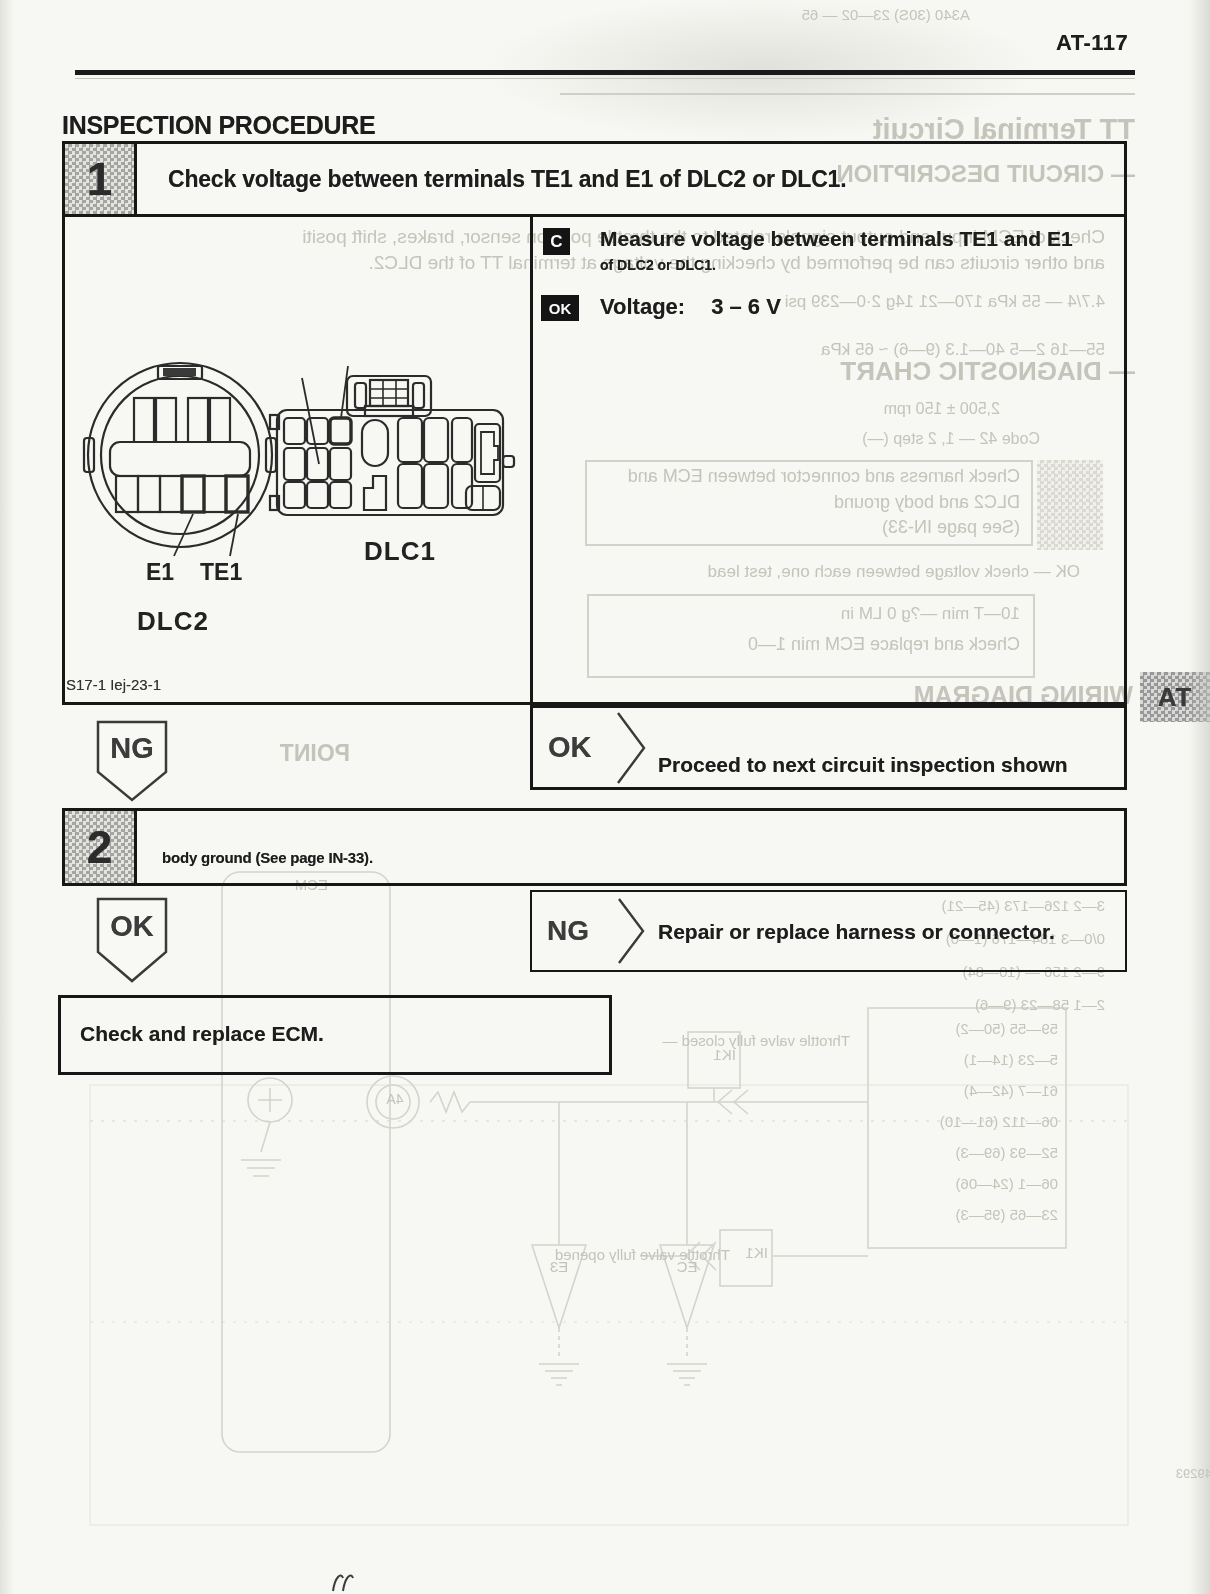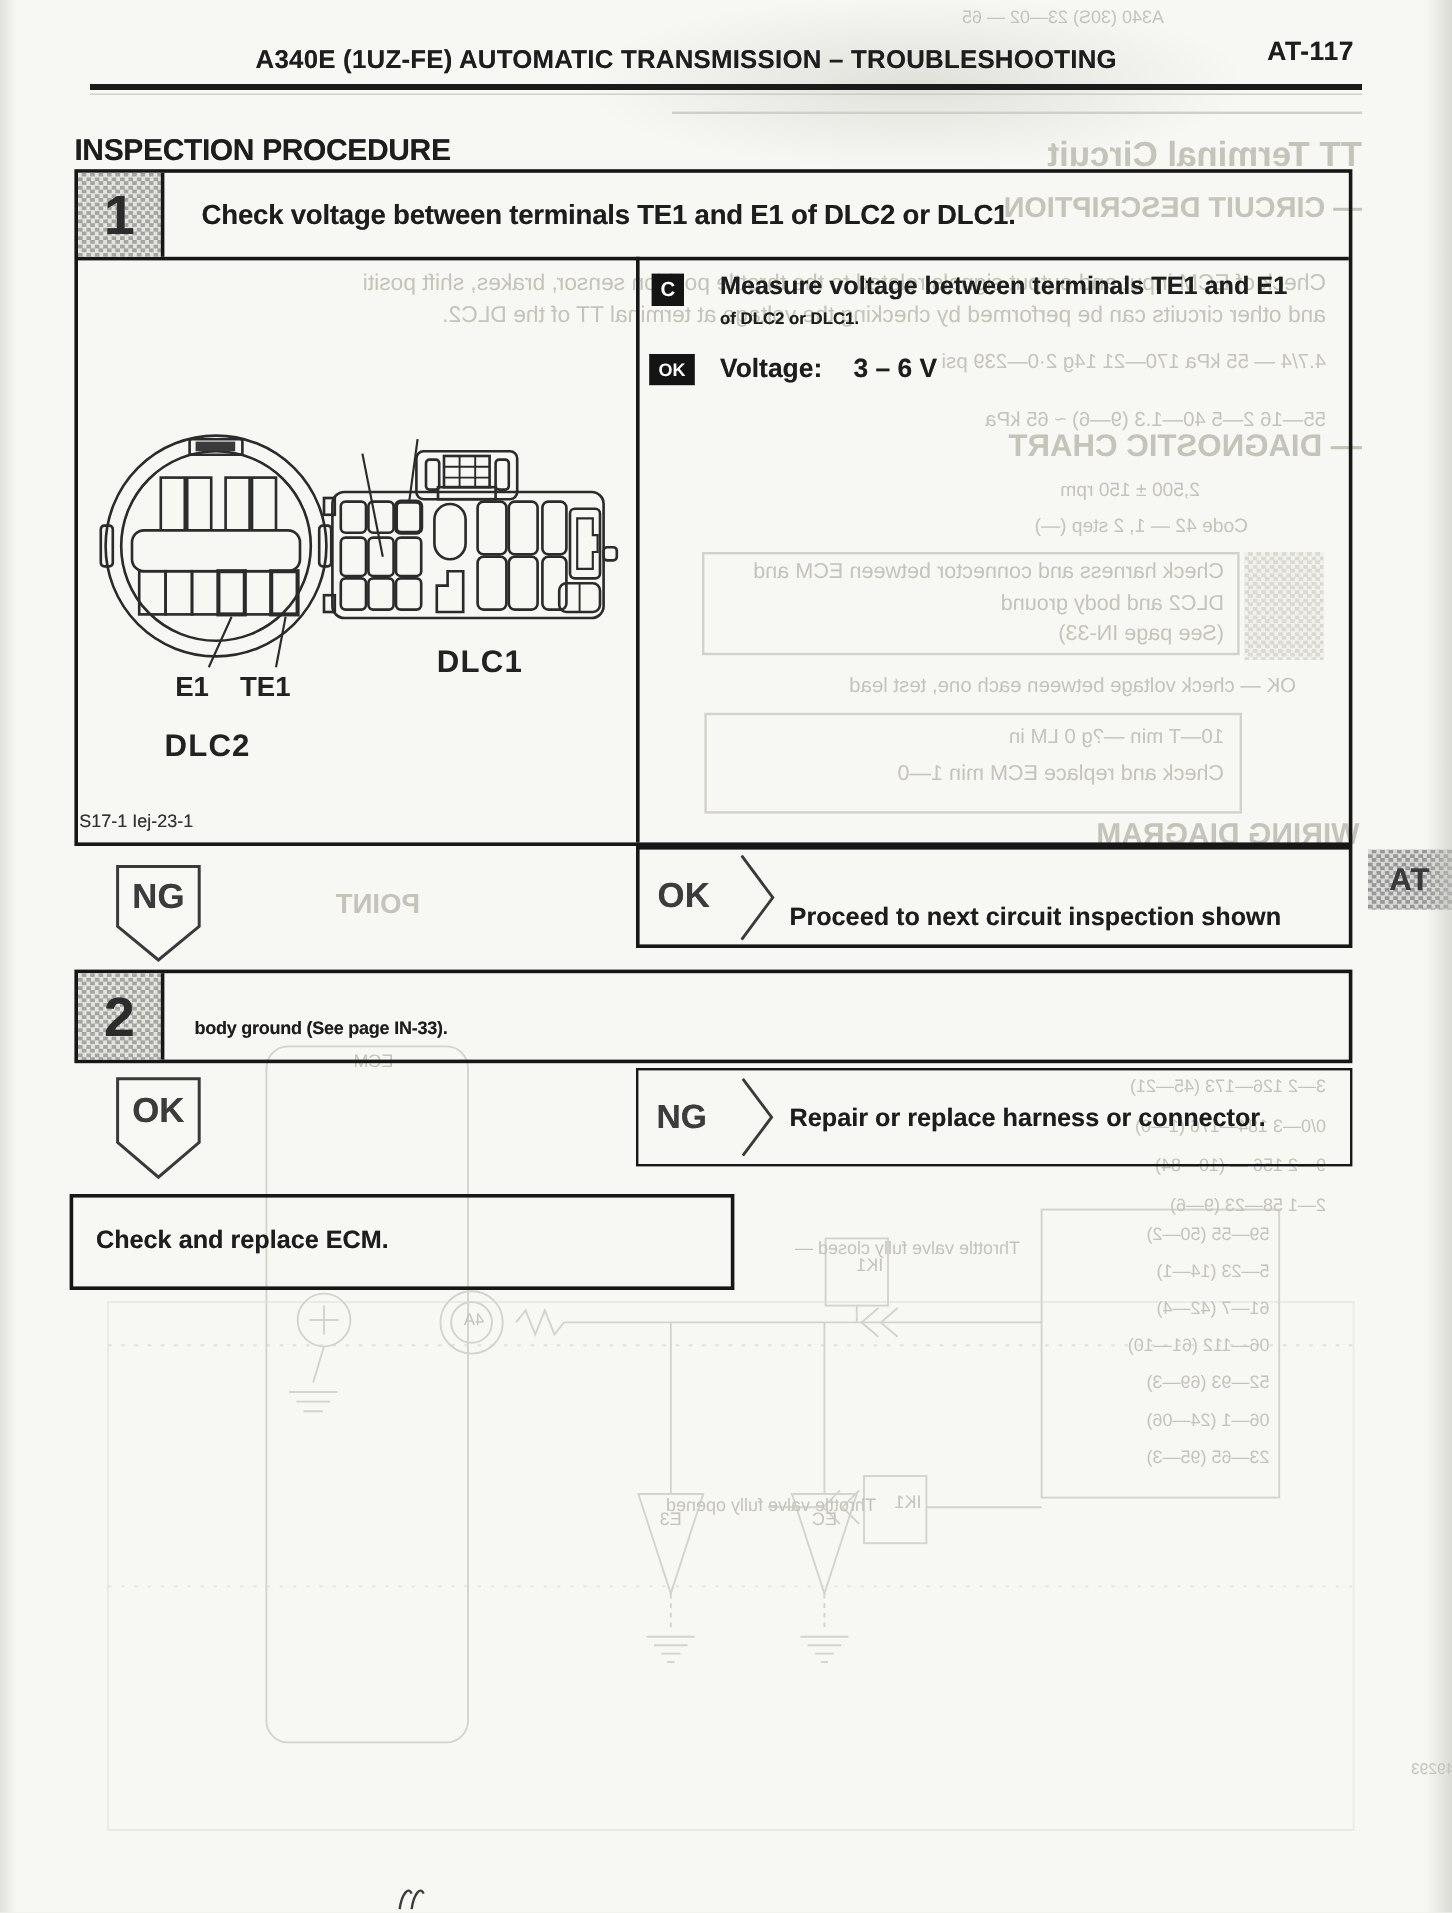"A340E (1UZ-FE) AUTOMATIC TRANSMISSION –" div.abs { html: <div>A340E (1UZ-FE) AUTOMATIC TRANSMISSION – TROUBLESHOOTING</div> -> none }
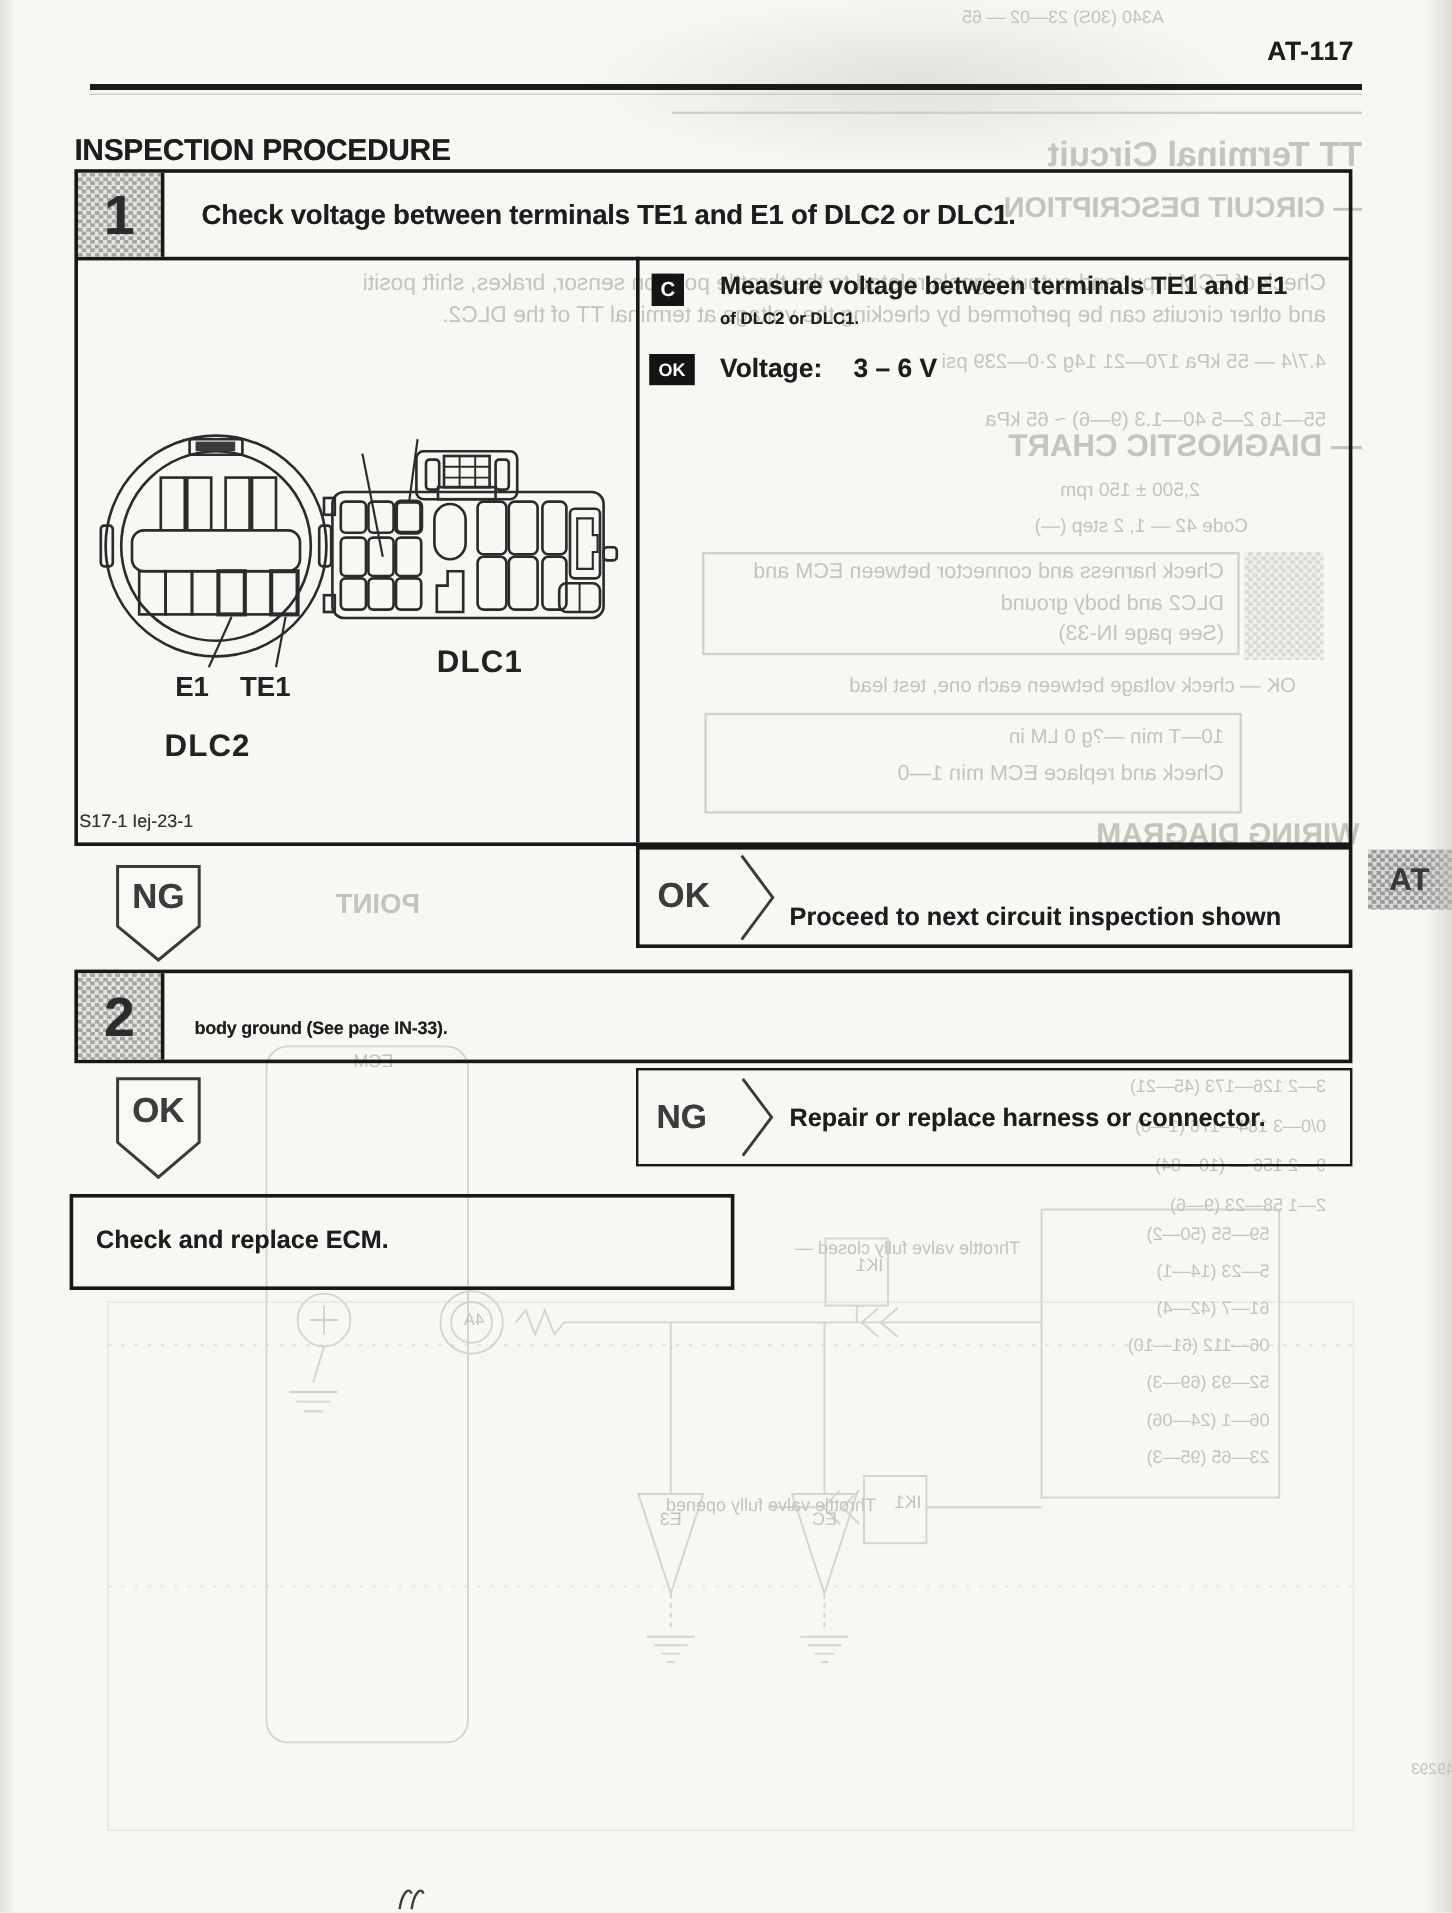"AT" .checker-dark { margin-top: 36px -> none }
